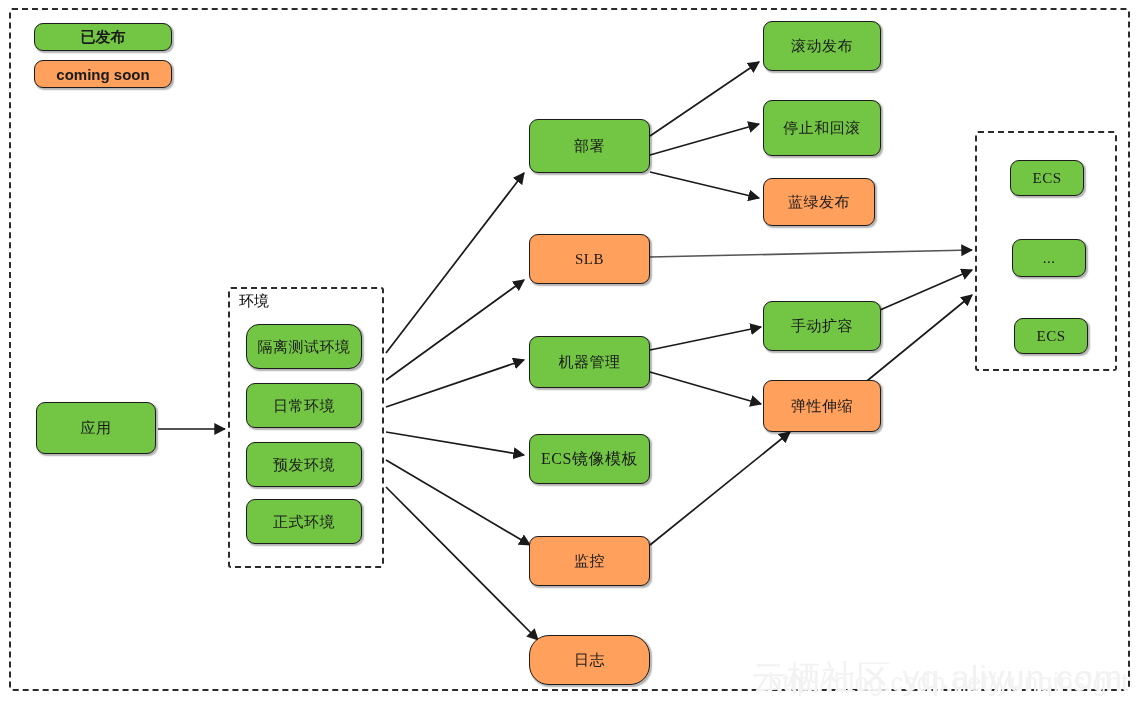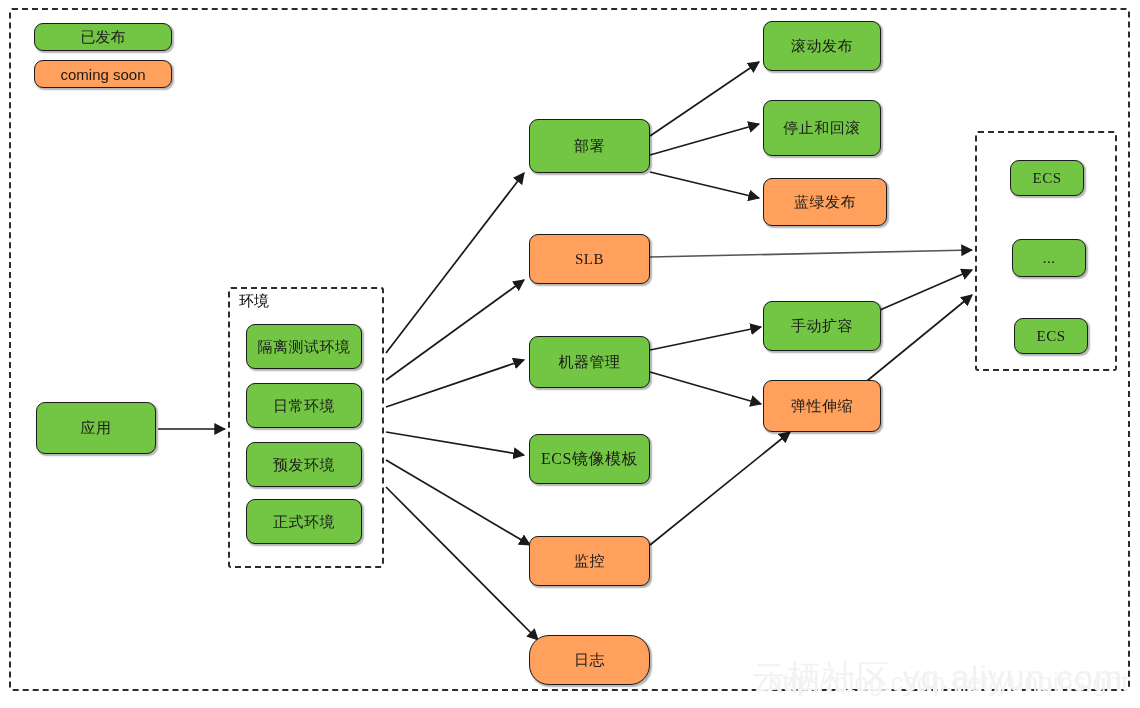"已发布" .legend-node { font-weight: none -> bold }
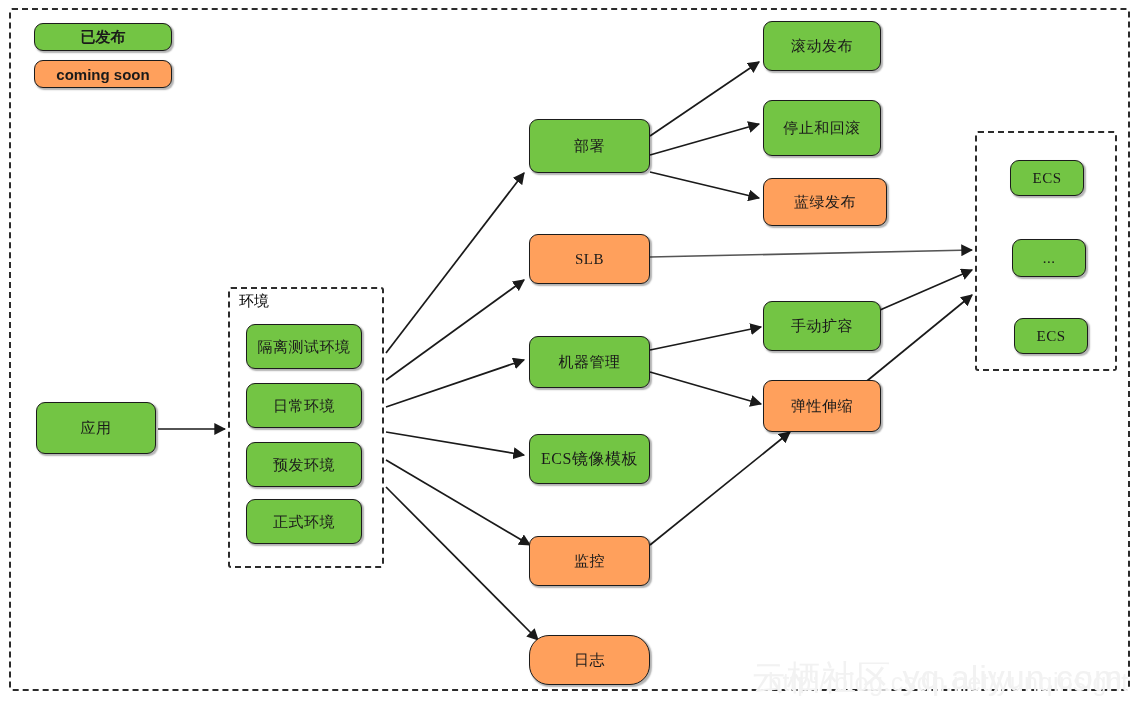"蓝绿发布" div.node { width: 124px -> 112px }
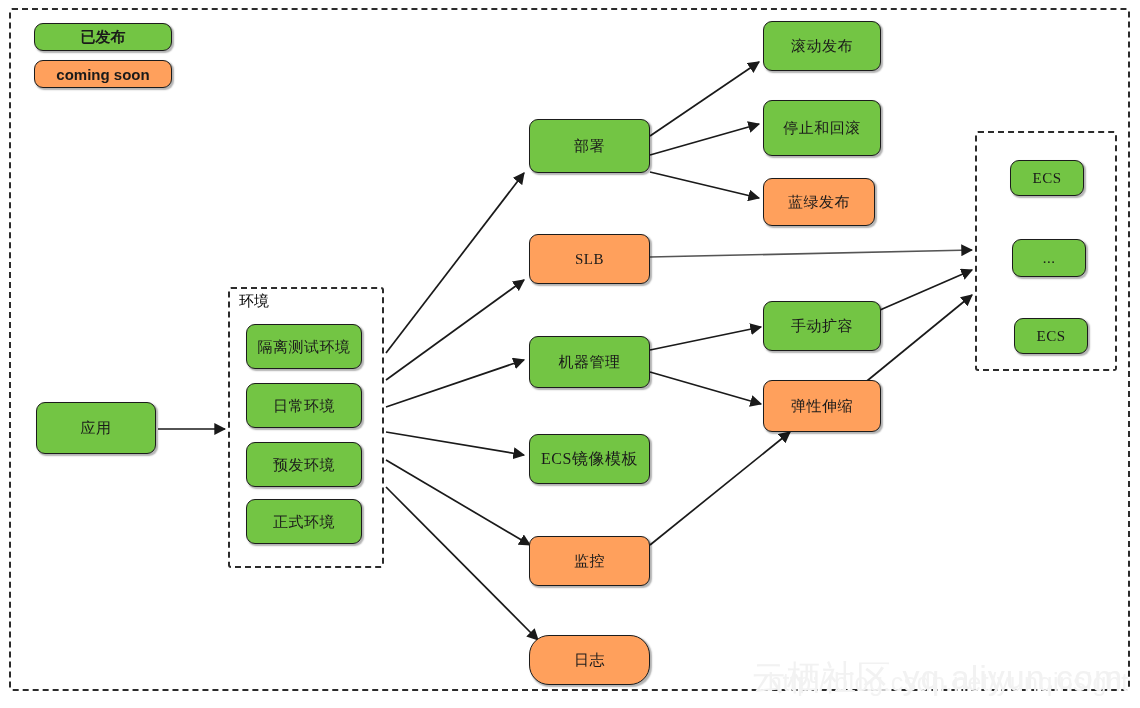"隔离测试环境" div.node { border-radius: none -> 13px }
